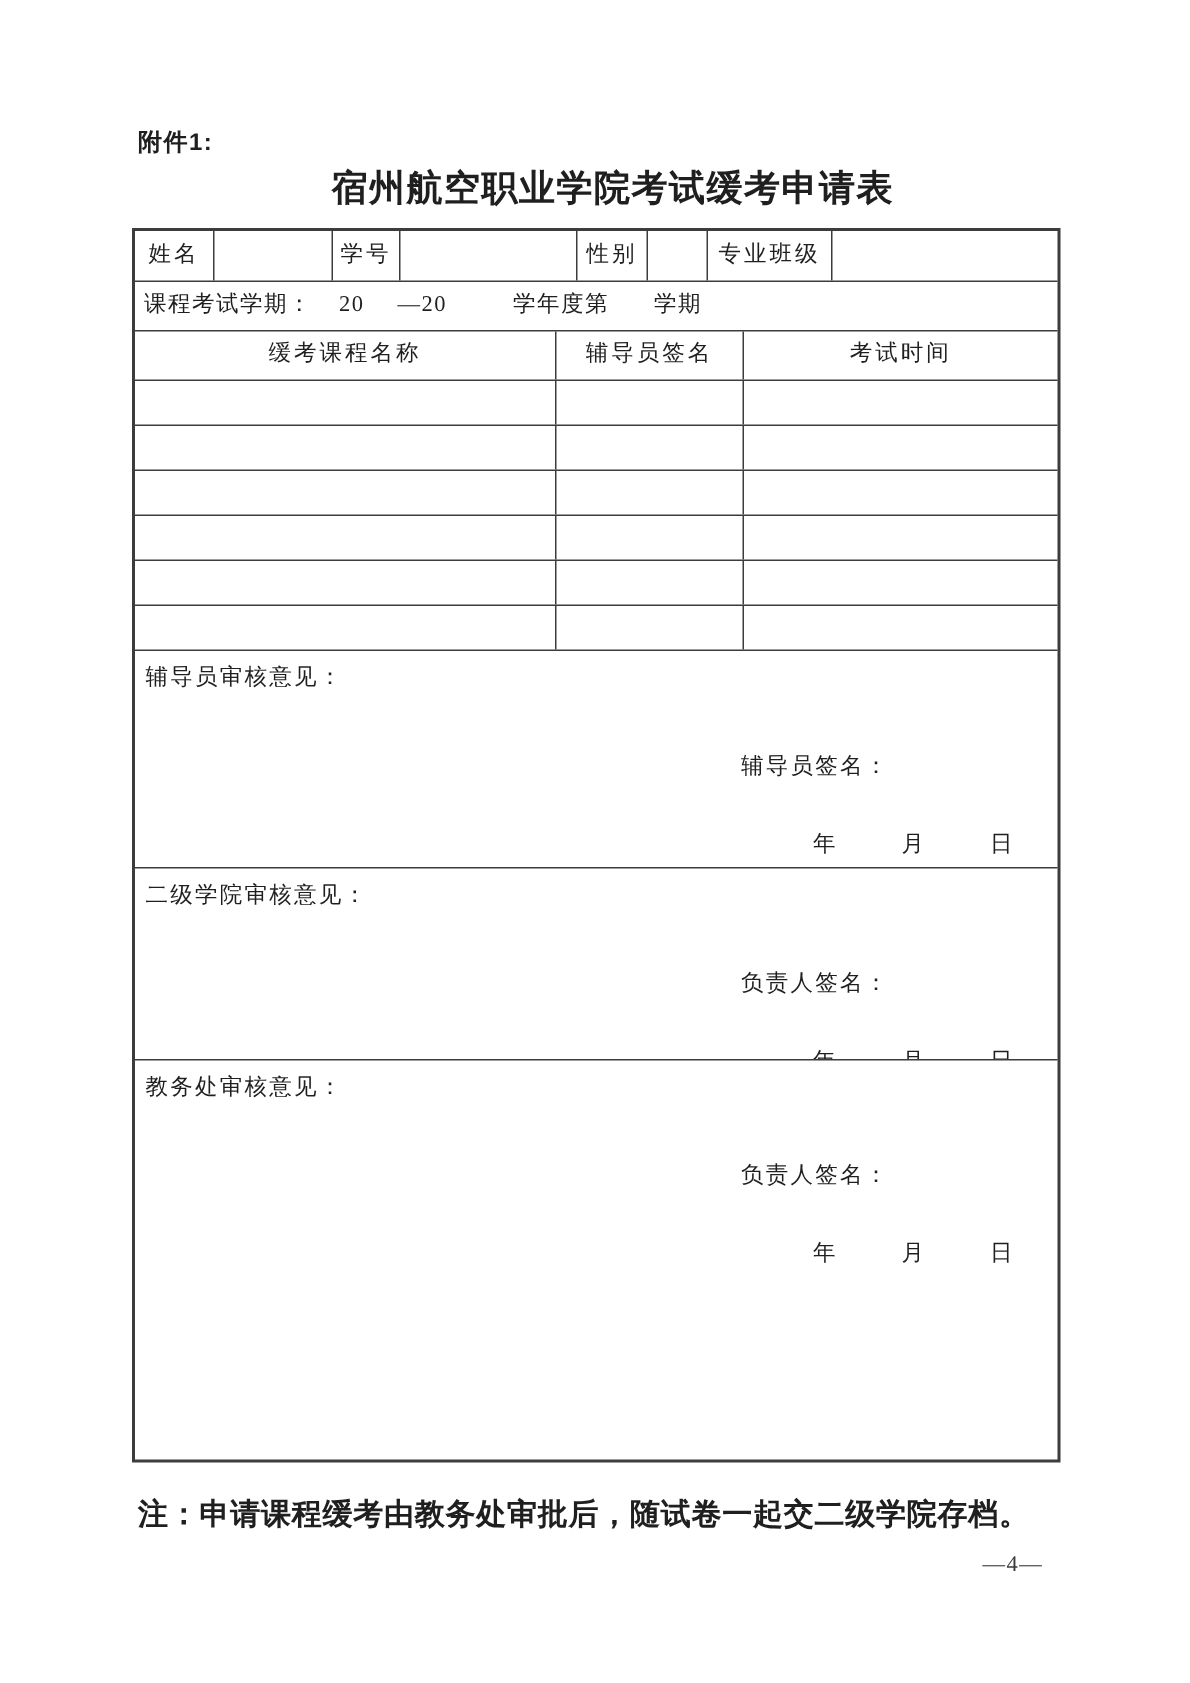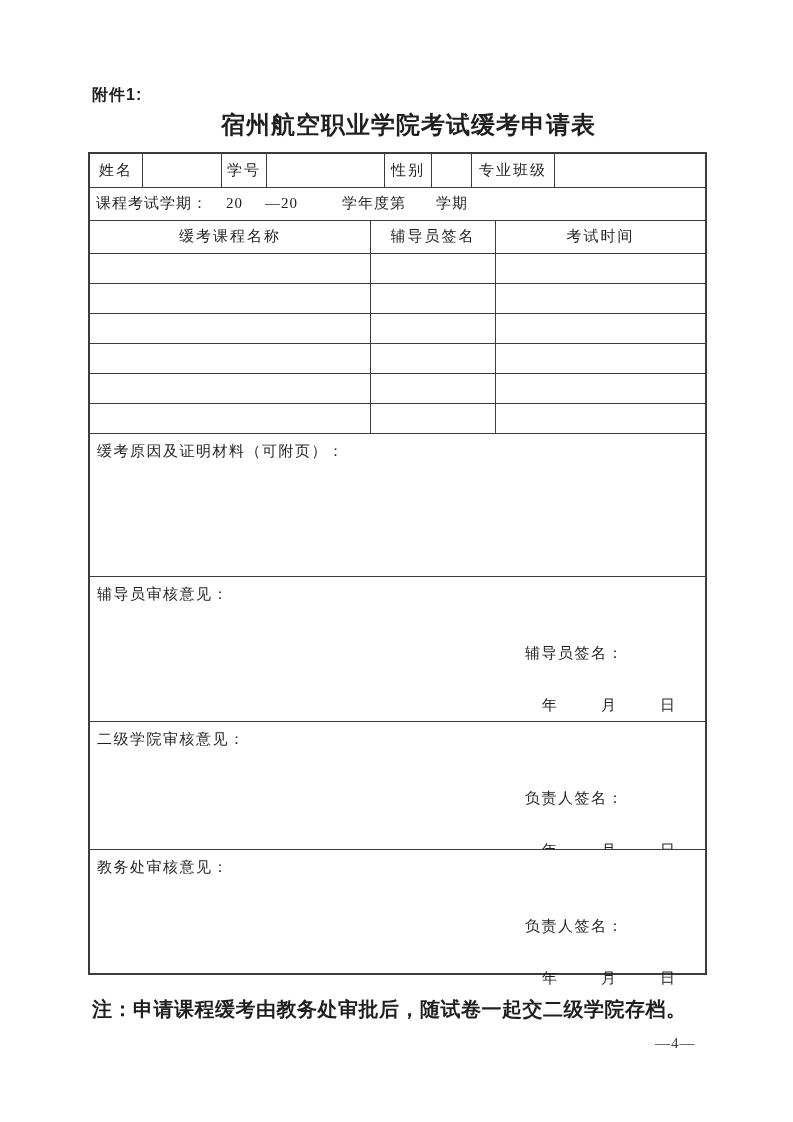"缓考原因及证明材料（可附页）：" div.t-row { html: <div> <div> <span>缓考原因及证明材料（可附页）：</span> </div> </div> -> none }
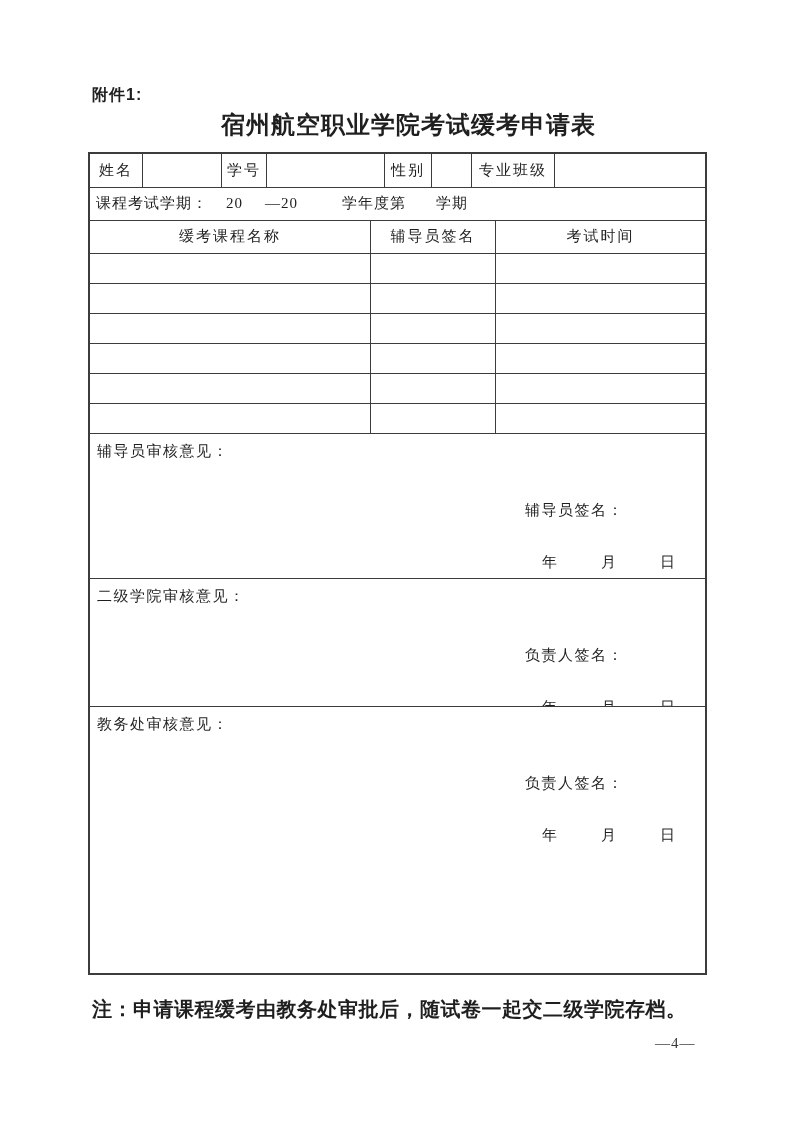"辅导员签名：" .sig-line { padding-right: 81px -> 112px }
